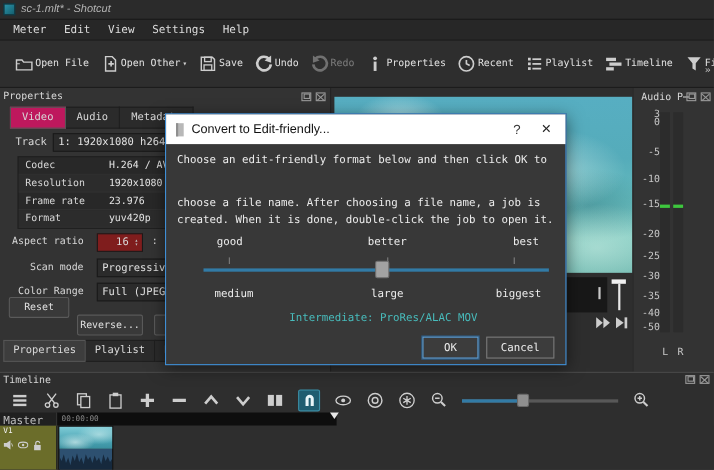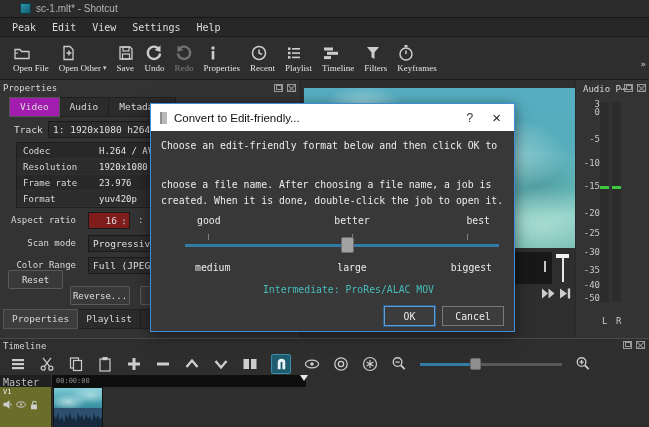"sc-1.mlt* - Shotcut" .titlebar { font-style: none -> italic; padding-left: 20px -> 3px }
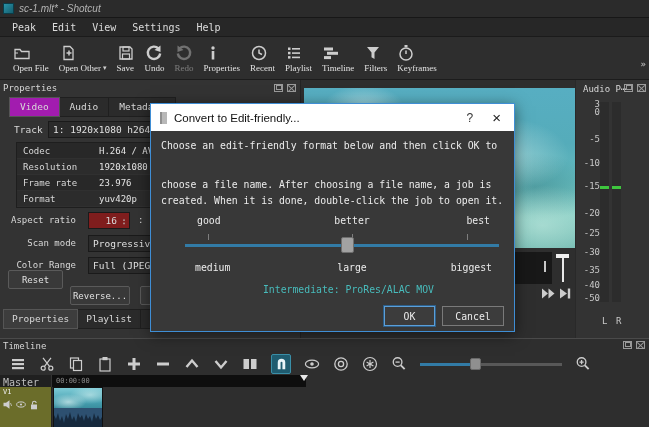"Peak" span.menuitem { text: Peak -> Meter }
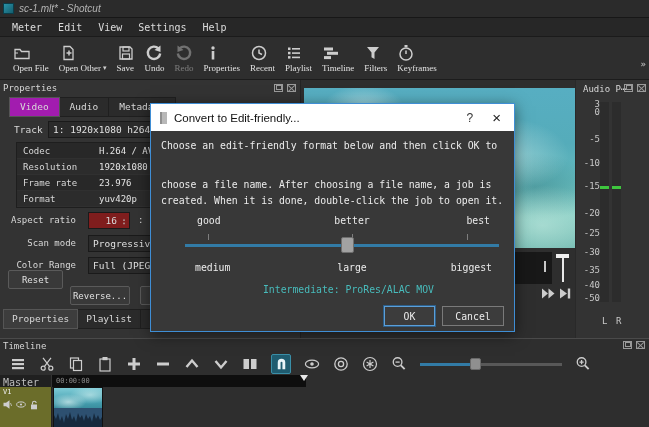"Open File" .tbtn { align-items: flex-start -> center; flex-direction: column -> row; font-family: Liberation Serif, serif -> none }
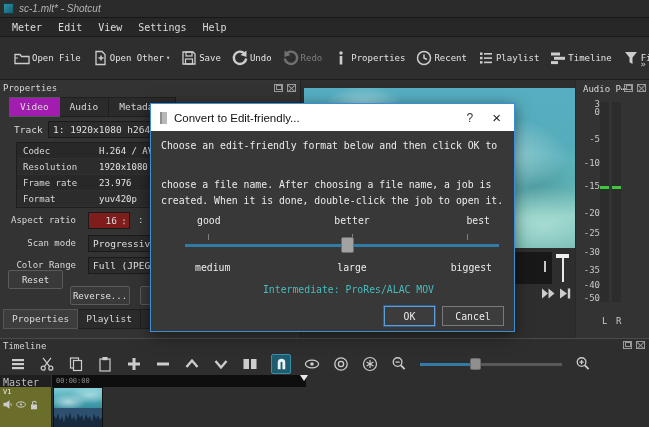"Video" .ptab.active { background: #a21caf -> #be185d }
